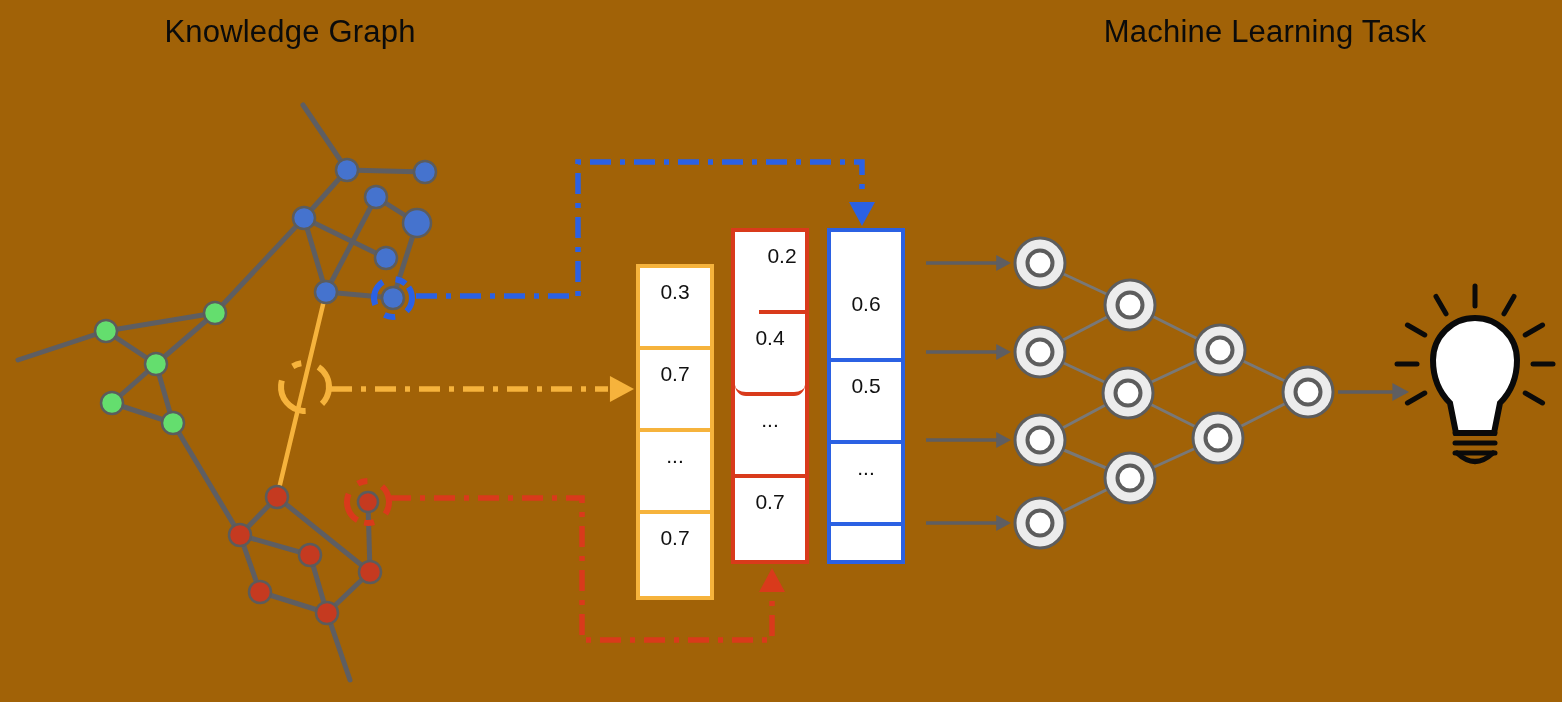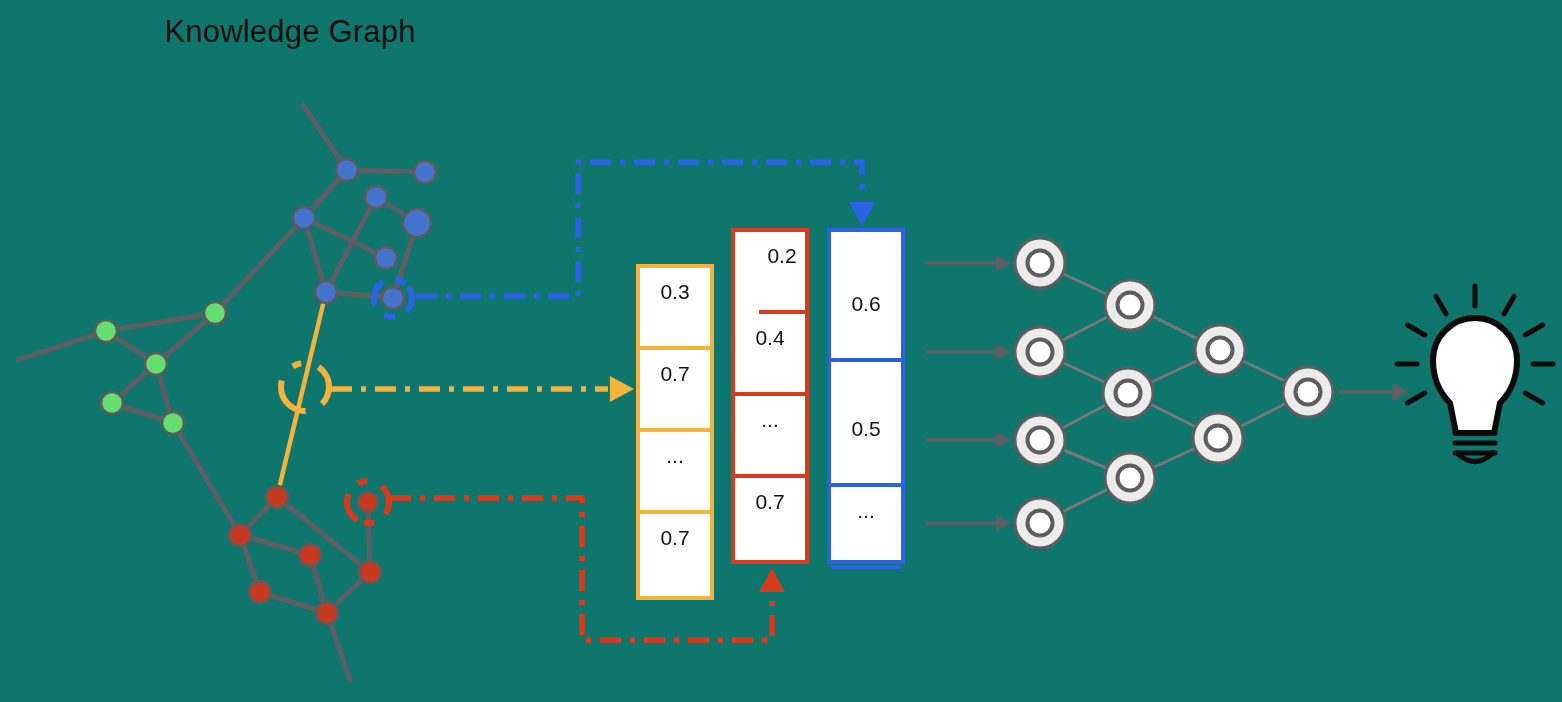"Knowledge Graph" .canvas { background: #0f766e -> #a16207 }
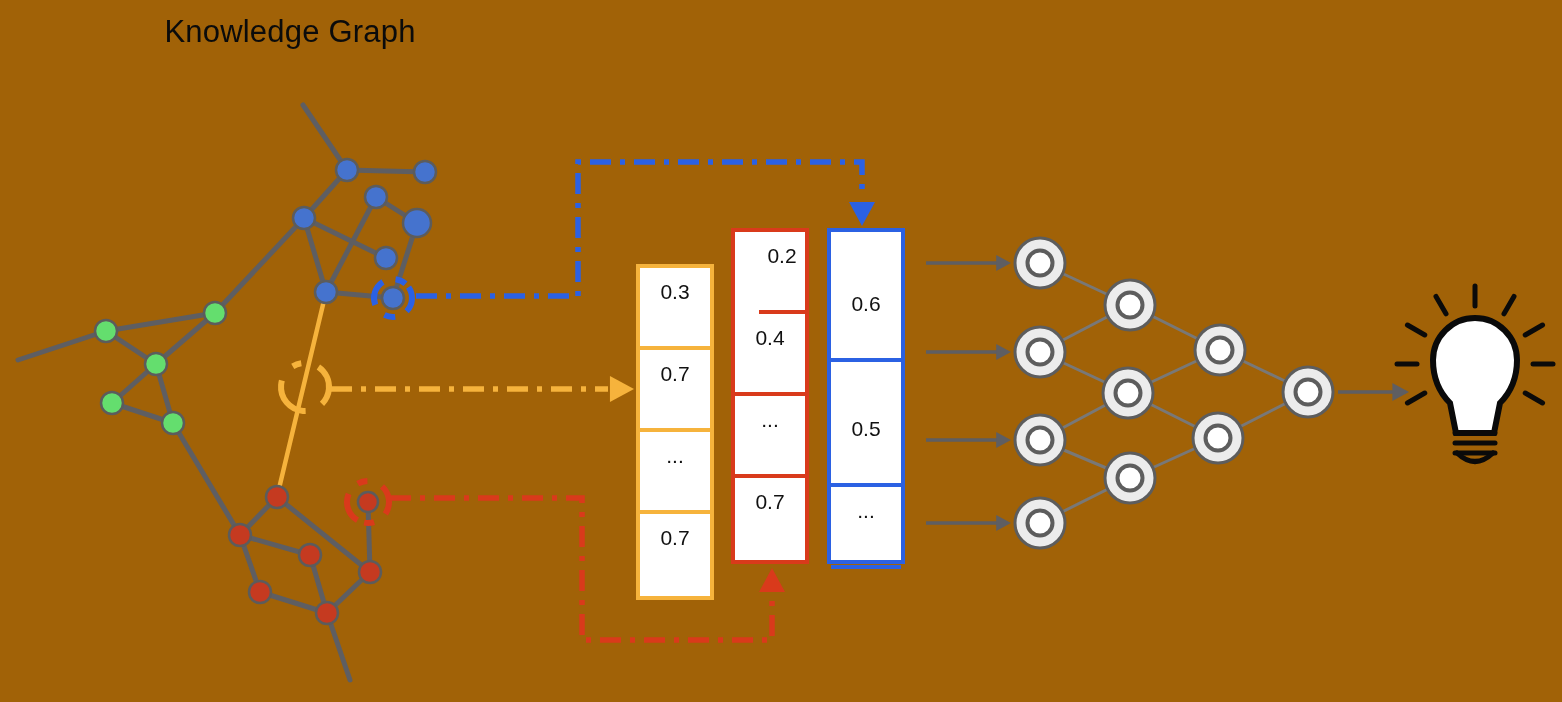"Machine Learning Task" div.title { html: none -> <div>Machine Learning Task</div> }
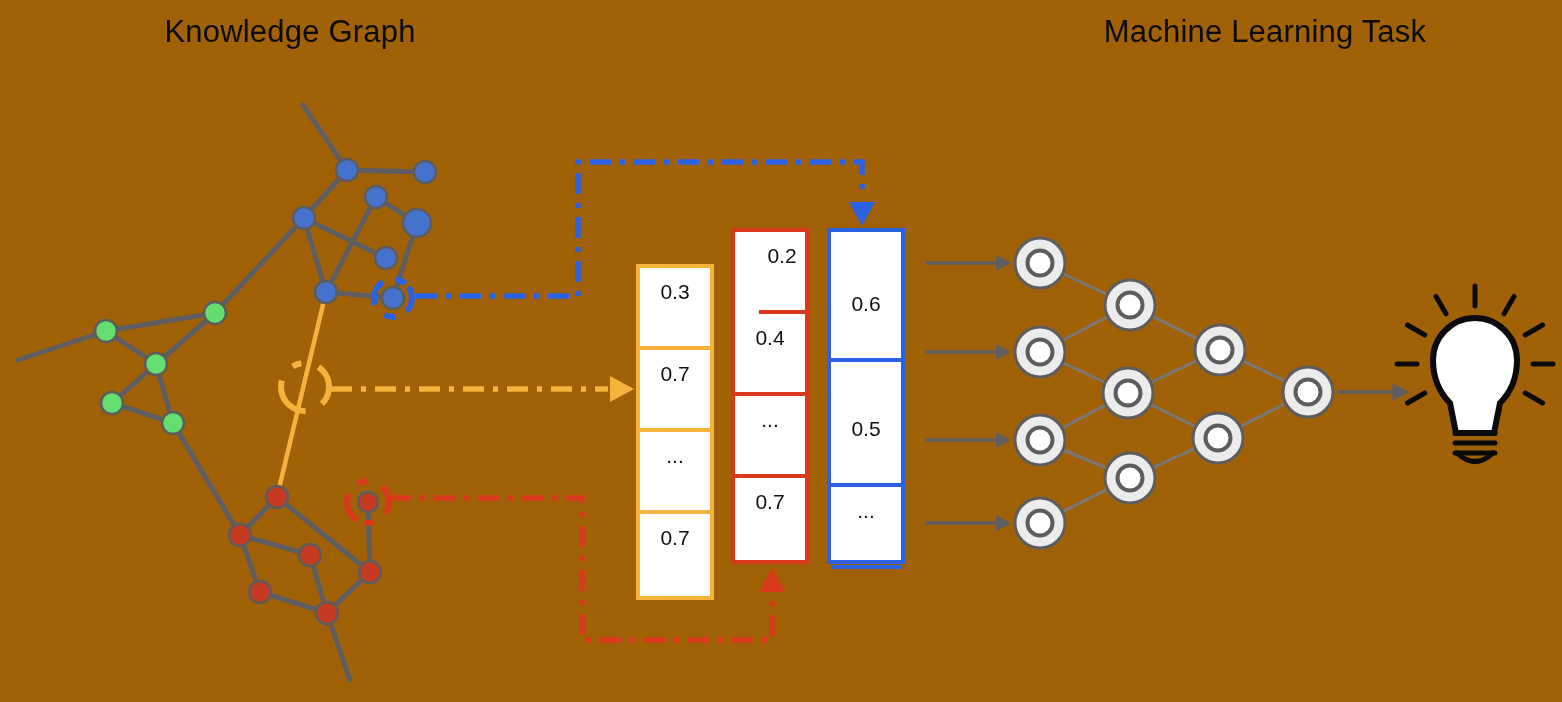"0.4" div.vcell { border-radius: none -> 11px }
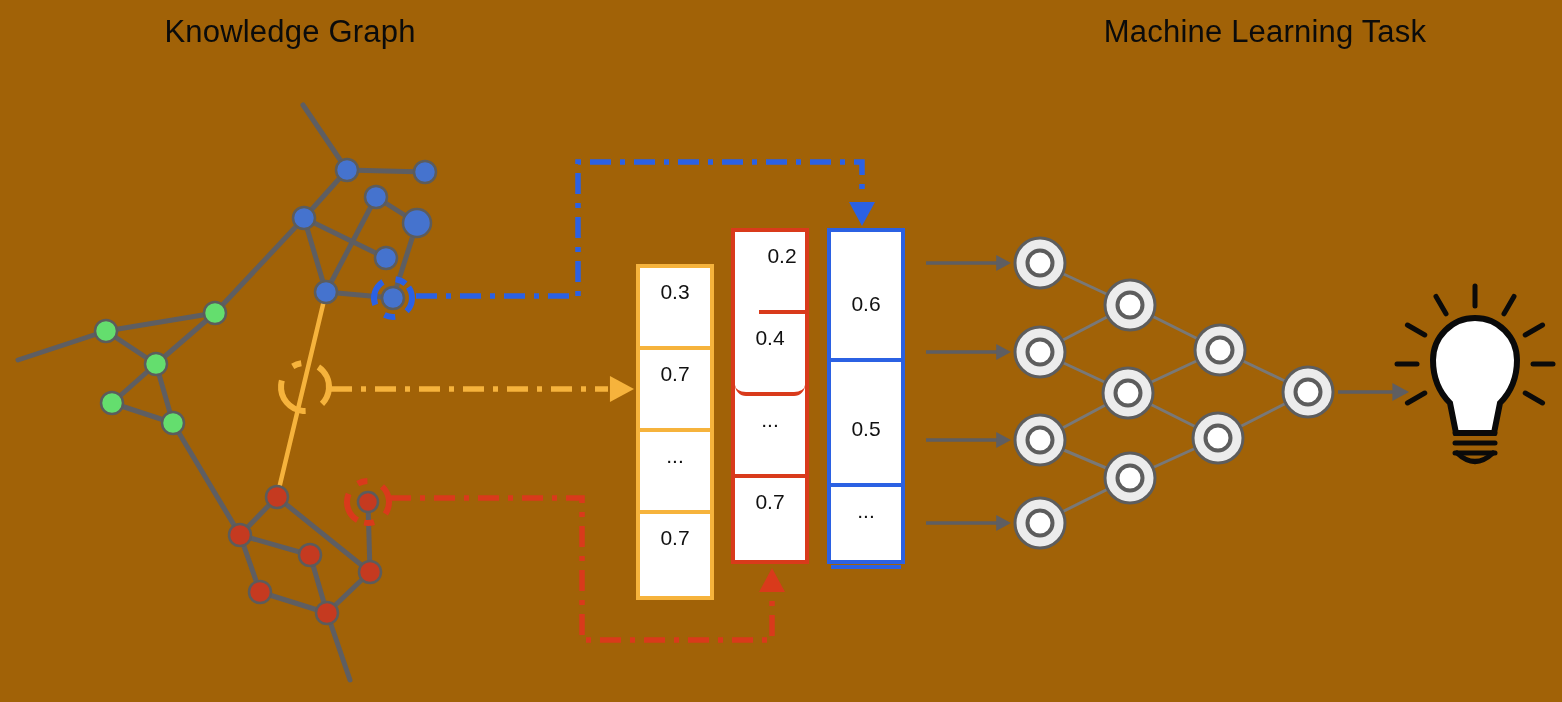"0.5" div.vcell { margin-top: 43px -> none }
